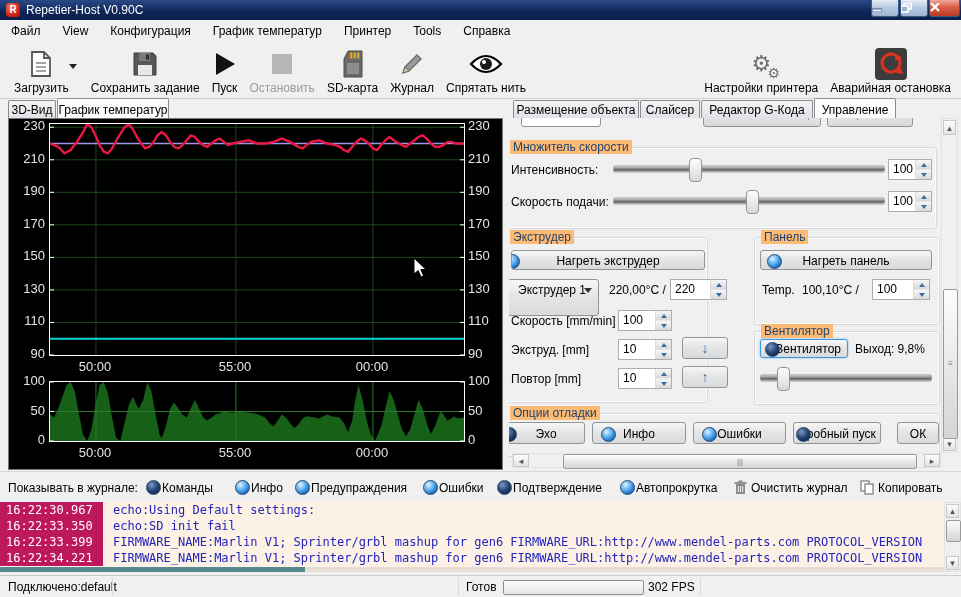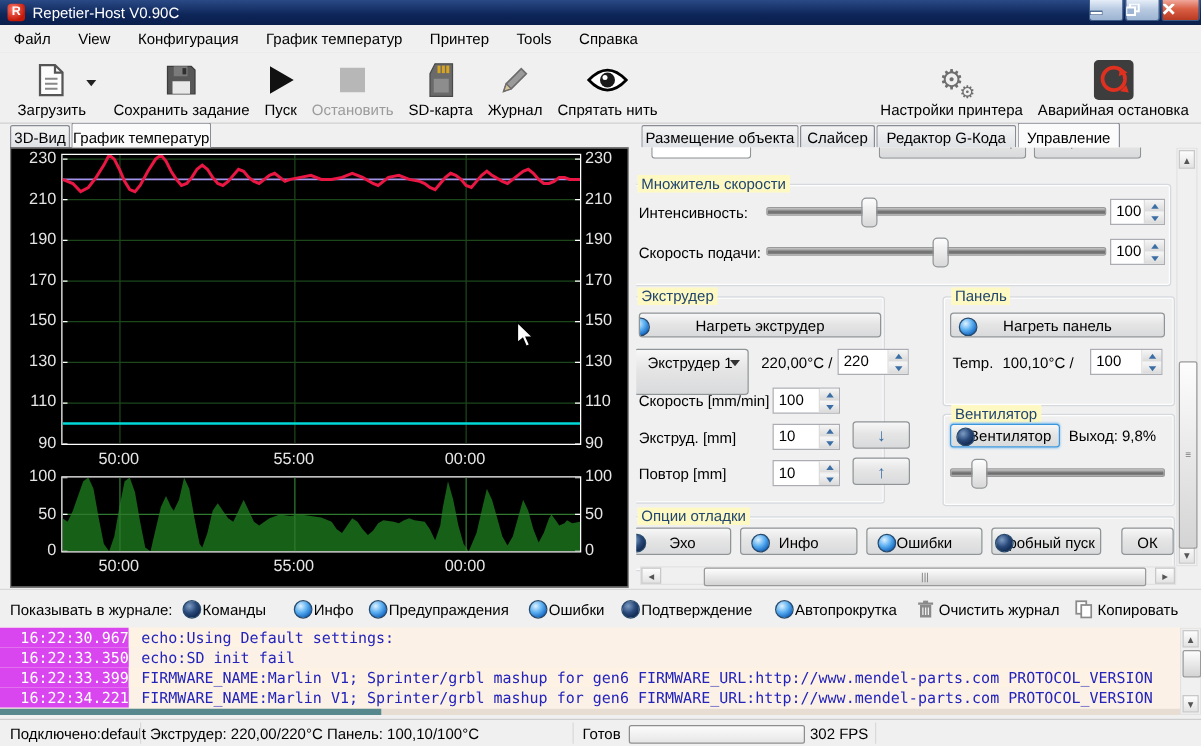"Множитель скорости" .group-label { background: #fef9c3 -> #fdba74 }
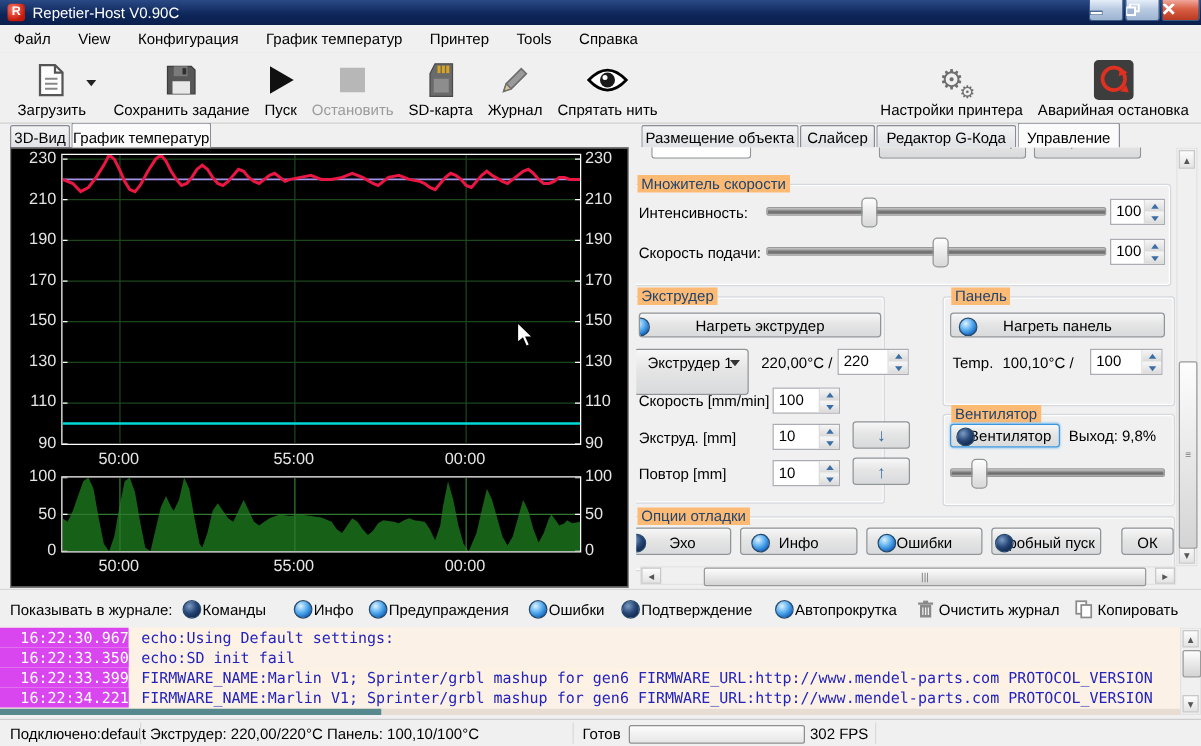"16:22:30.967" .log-time { background: #d946ef -> #be185d; text-align: right -> none }
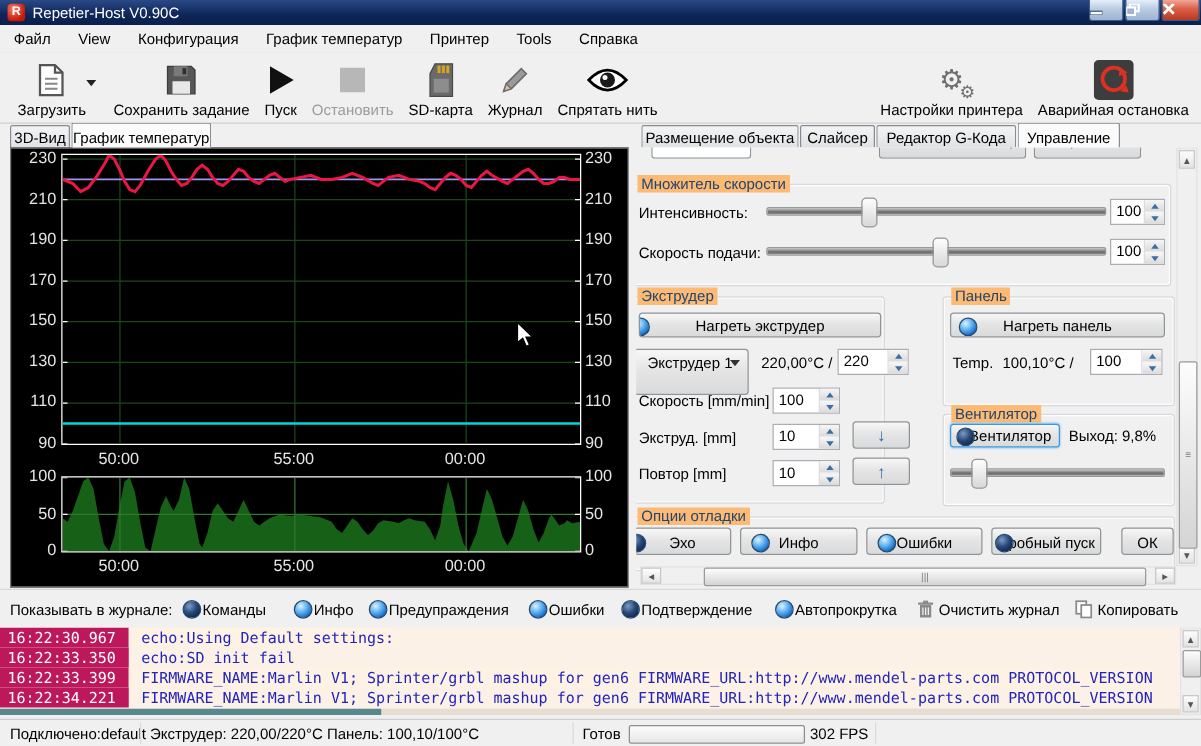"Экструдер: 220,00/220°C Панель:" span.sb { html: <span>Экструдер: 220,00/220°C Панель: 100,10/100°C</span> -> none }
